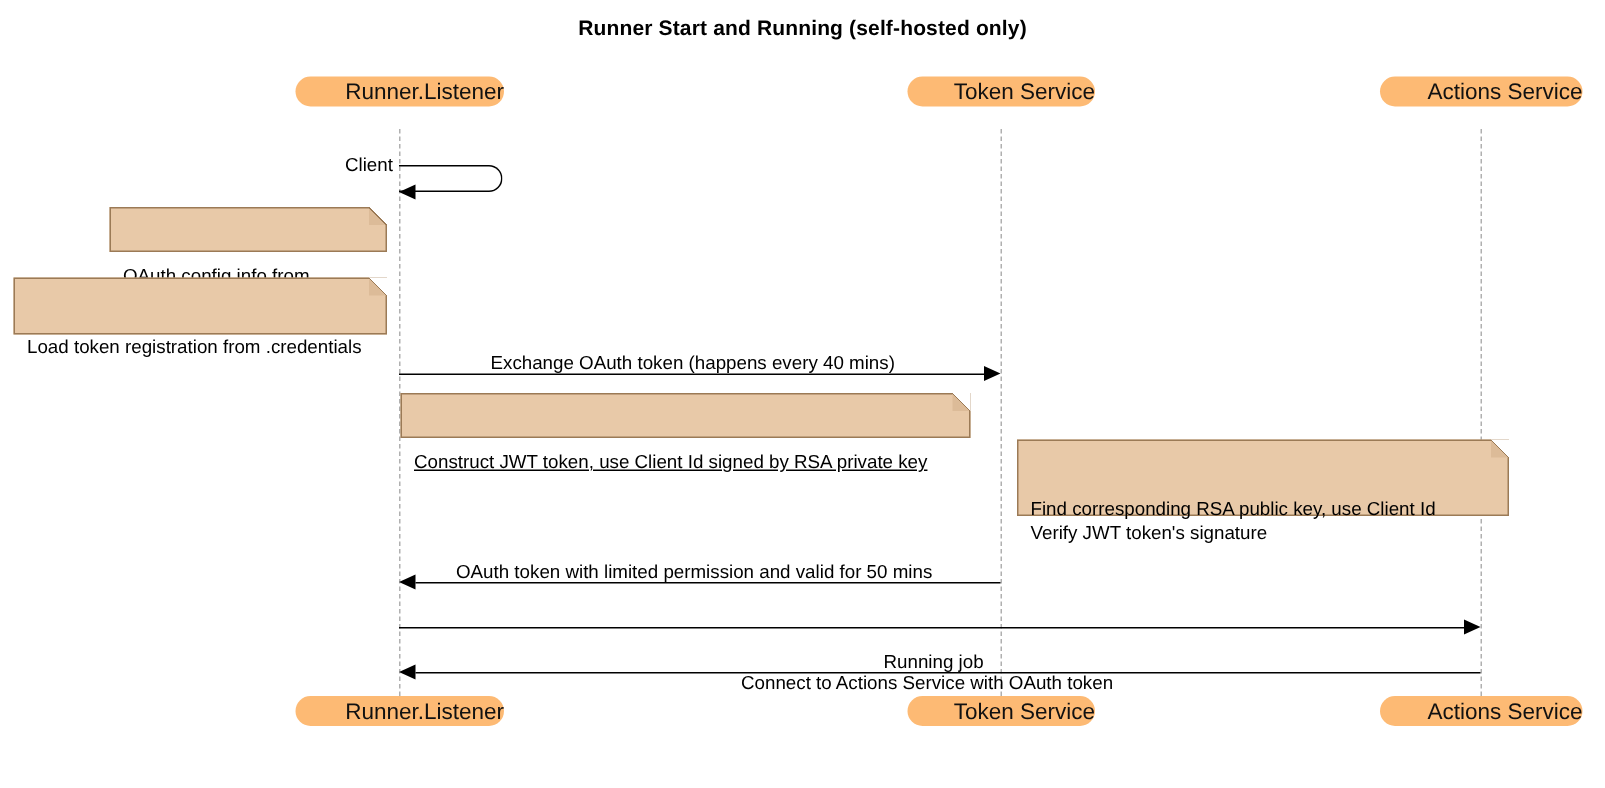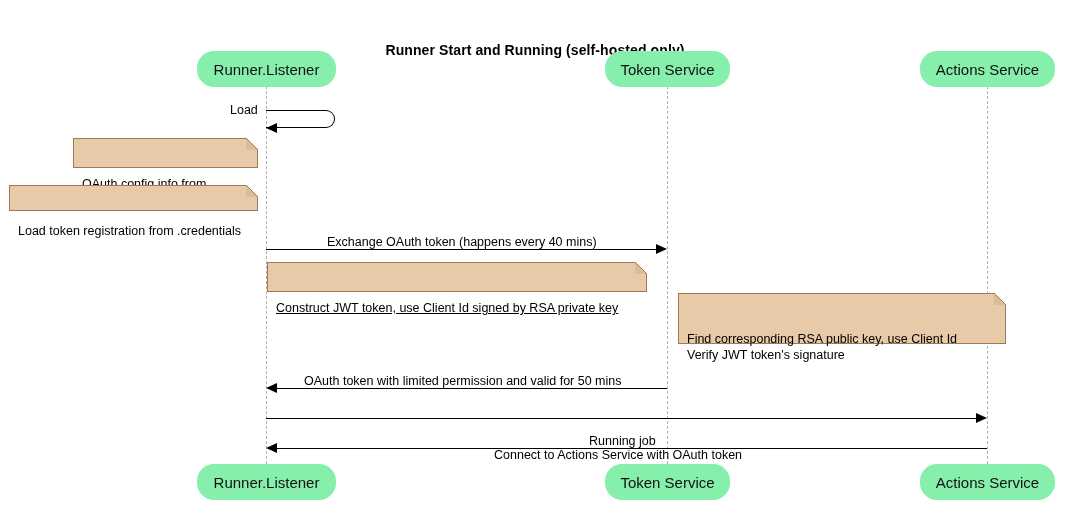"Runner Start and Running (self-hosted" .title { margin-top: 32px -> none }
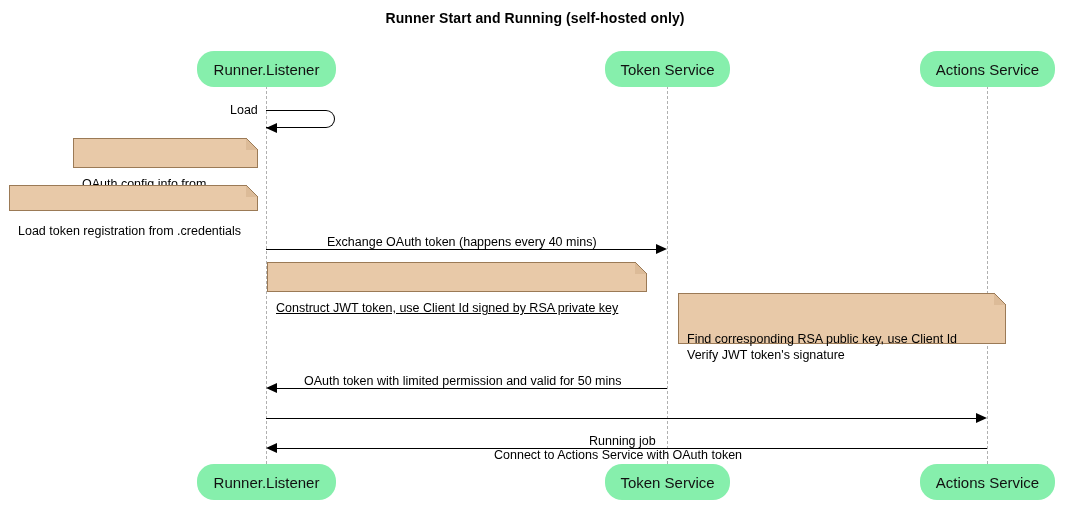"Runner.Listener" .participant { background: #86efac -> #fdba74; height: 36px -> 20px; justify-content: center -> flex-end }
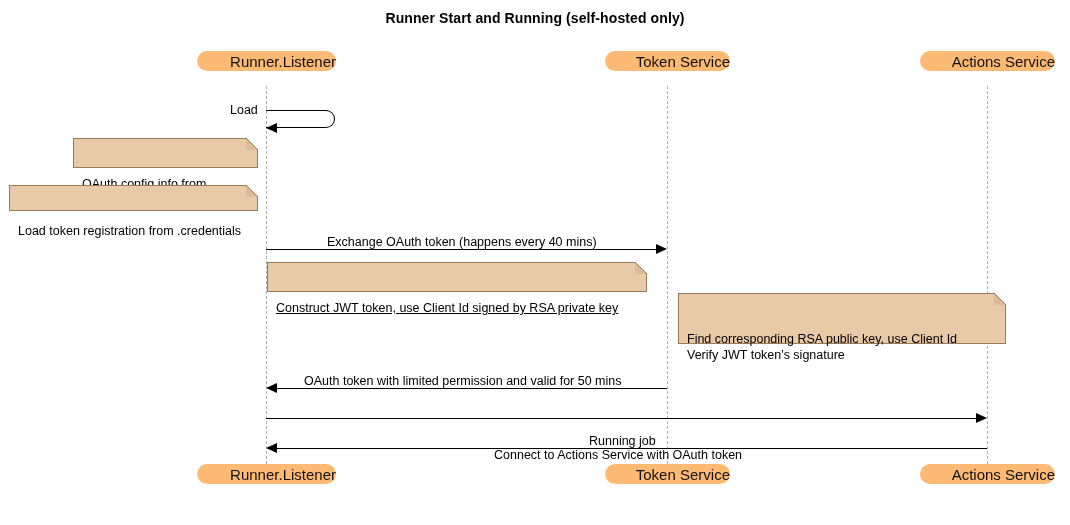"Load" div.msg-label { text: Load -> Client }
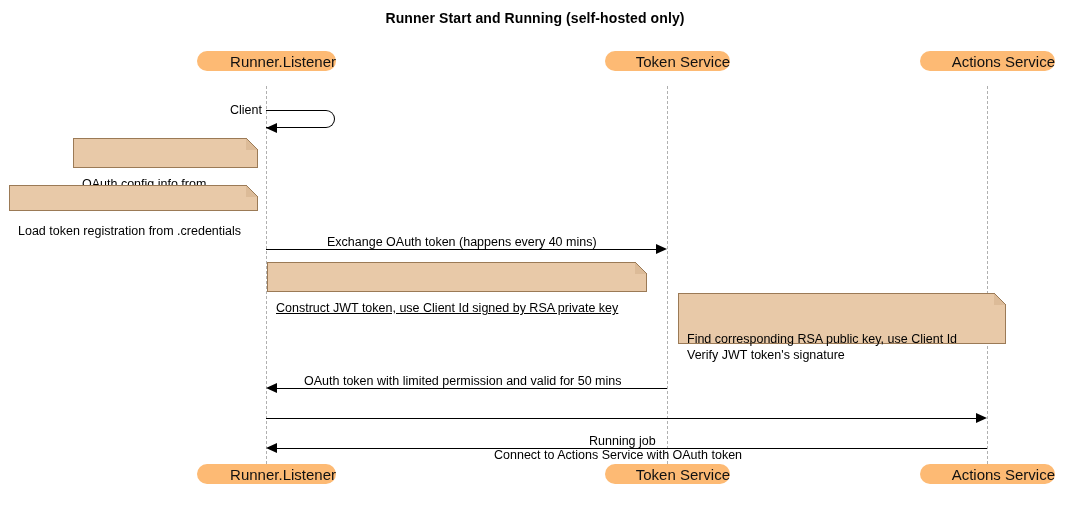"Load token registration from" div.note { height: 26px -> 38px }
